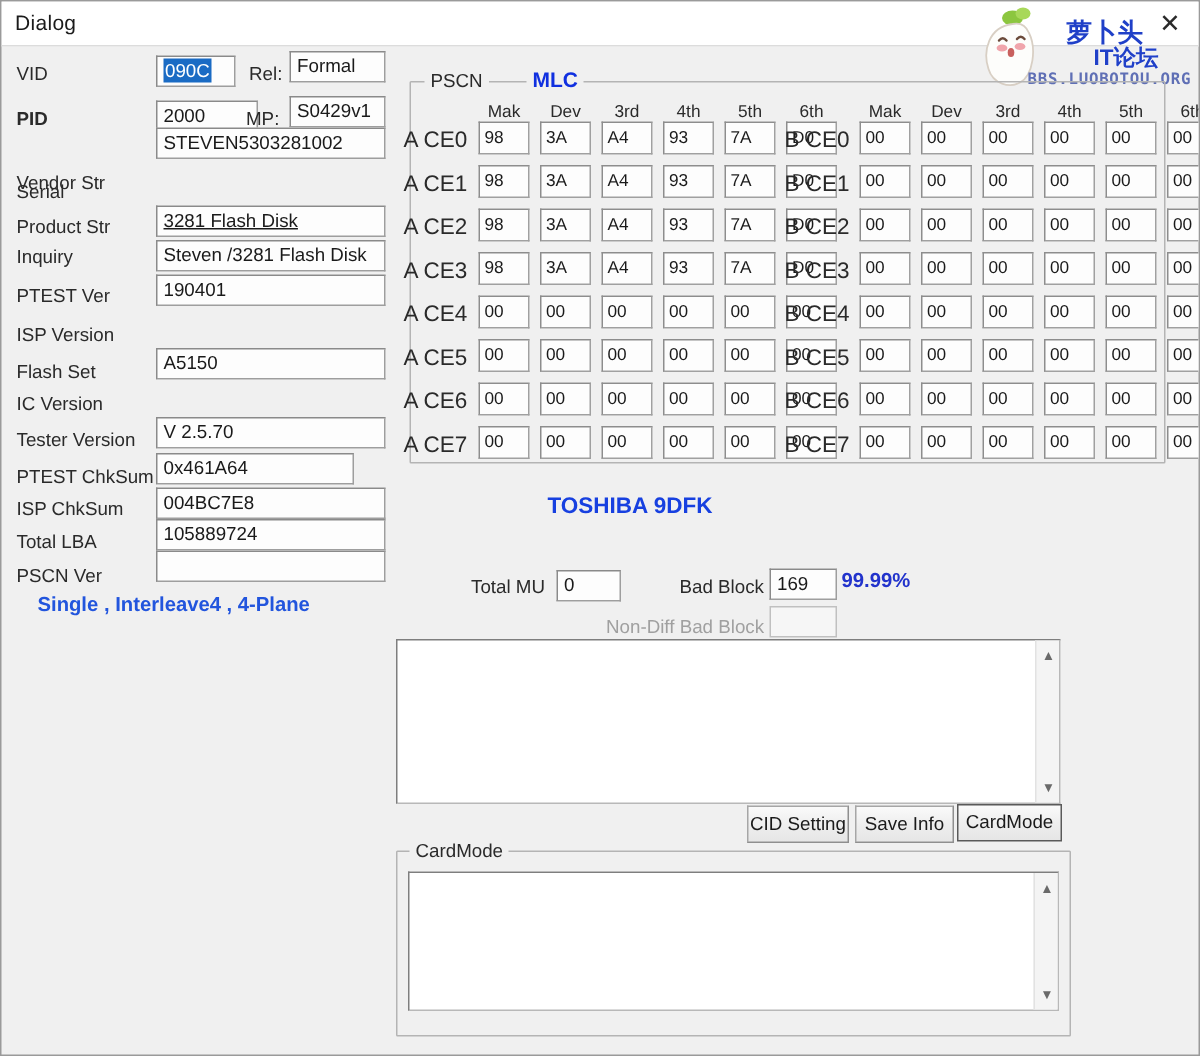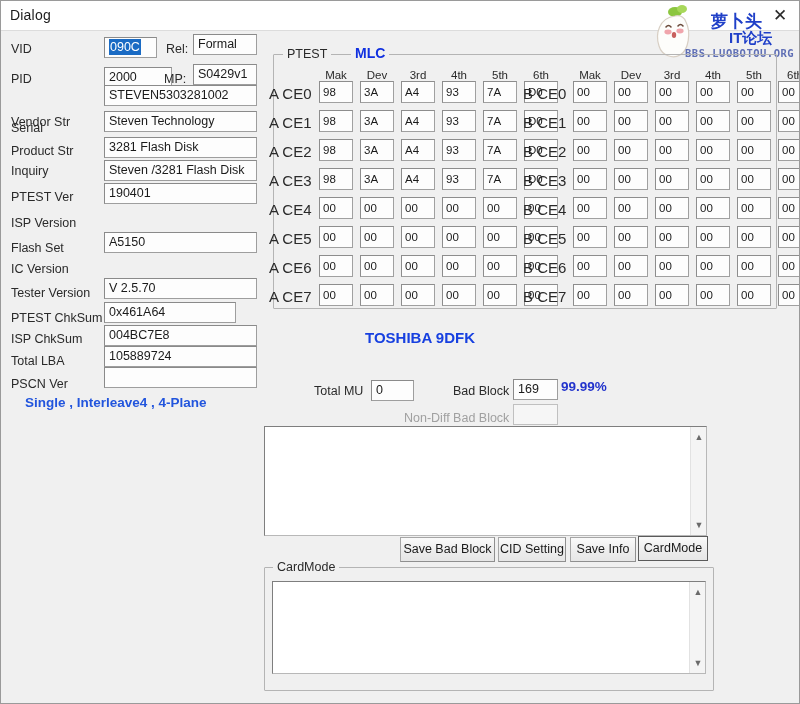"PTEST" div.group-legend { text: PTEST -> PSCN }
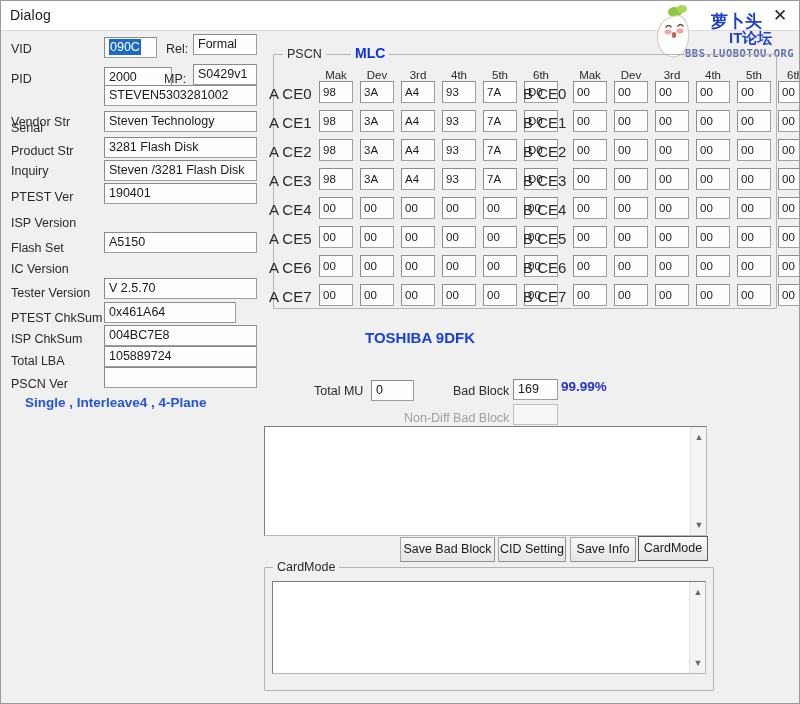"PID" div.f-label { font-weight: none -> bold }
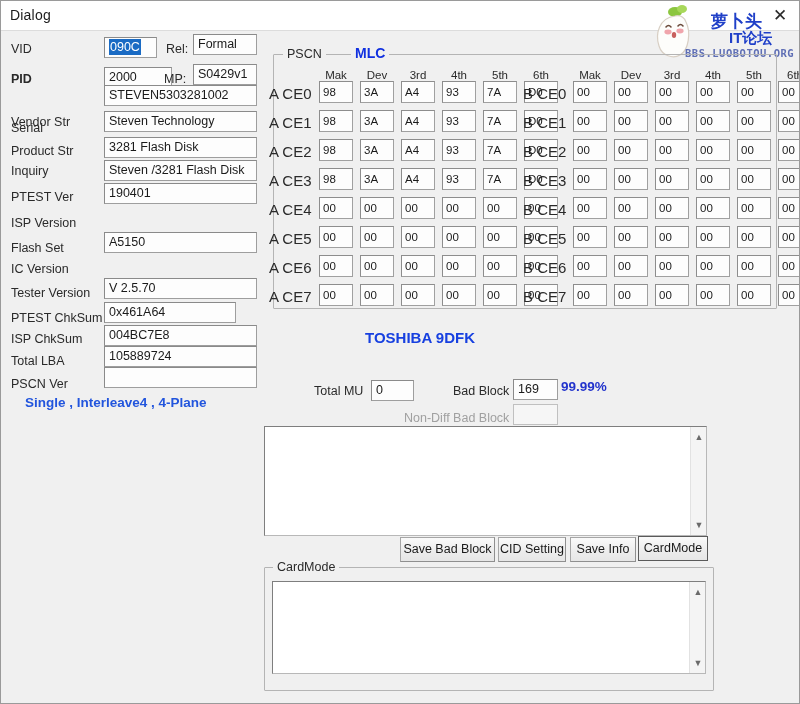"Steven Technology" div.f-input { html: <div>Steven Technology</div> -> none }
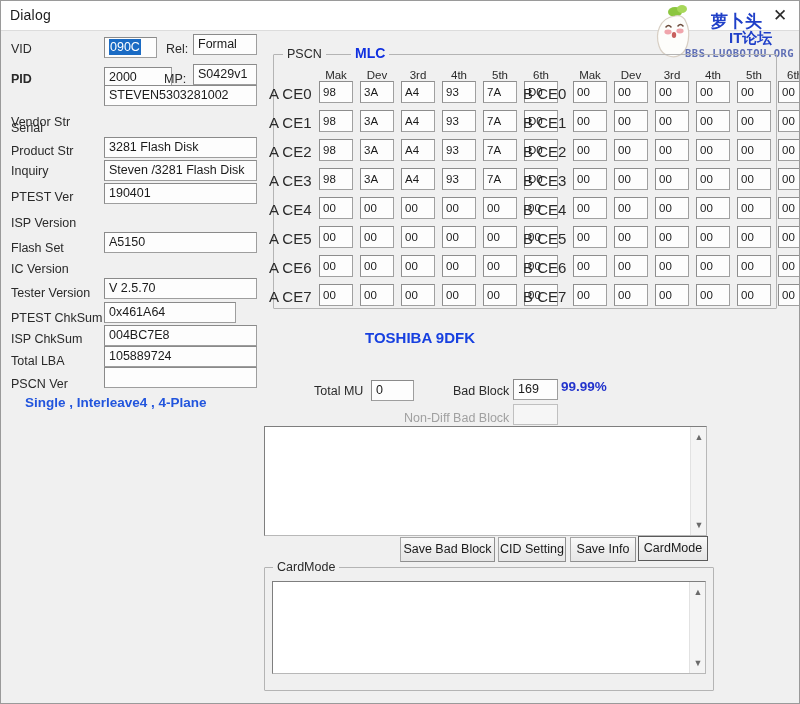"3281 Flash Disk" div.f-input { text-decoration: none -> underline }
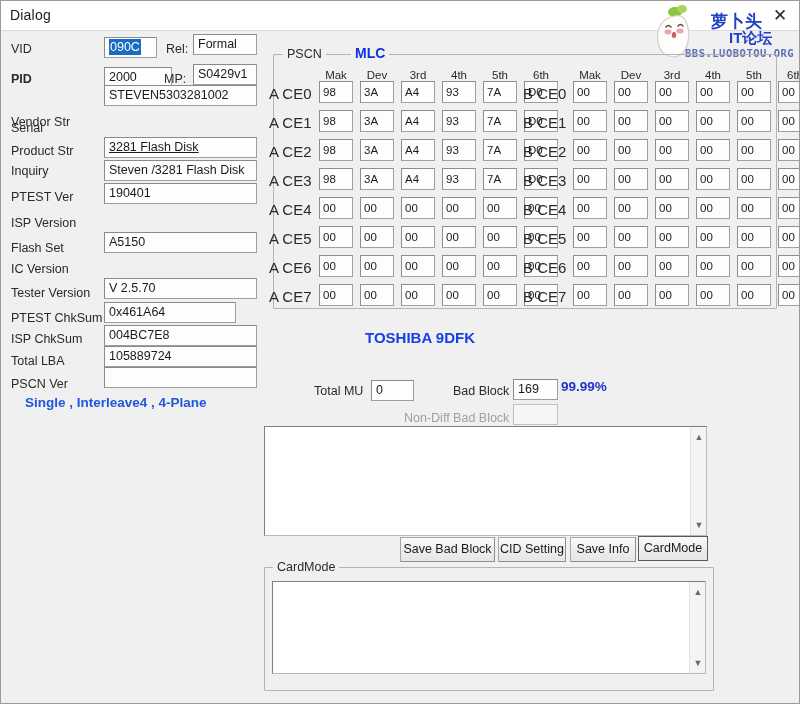"Save Bad Block" div.btn { html: <div>Save Bad Block</div> -> none }
